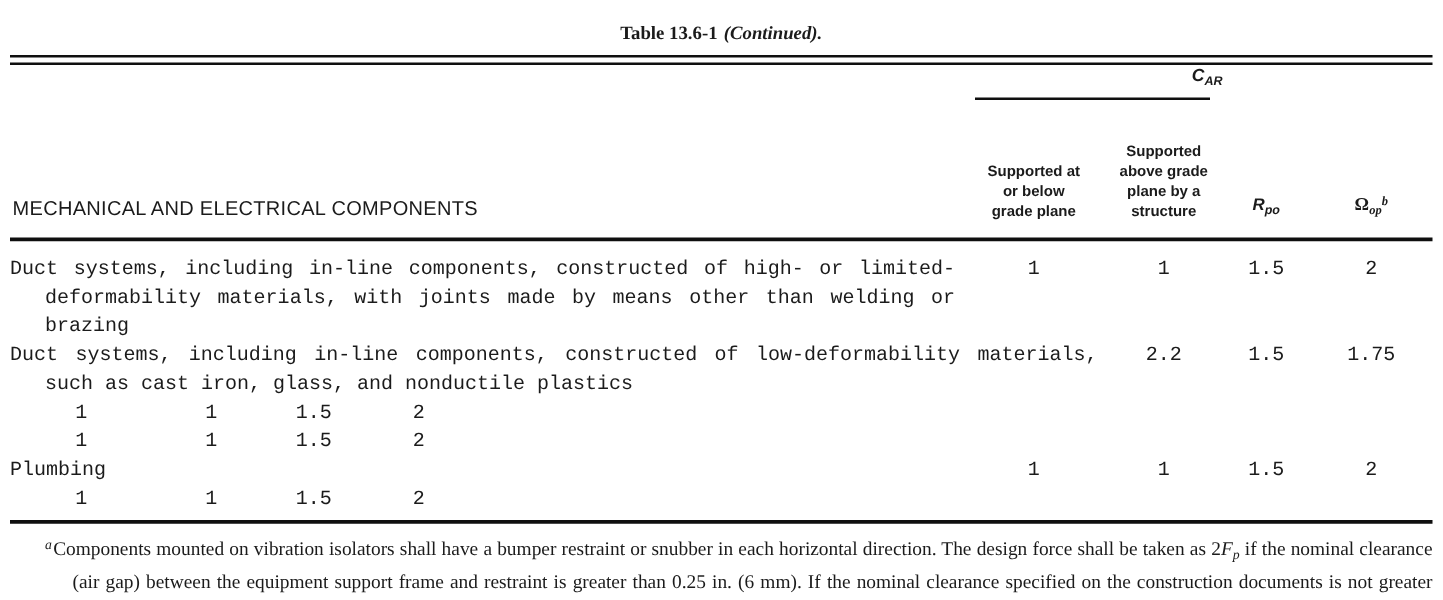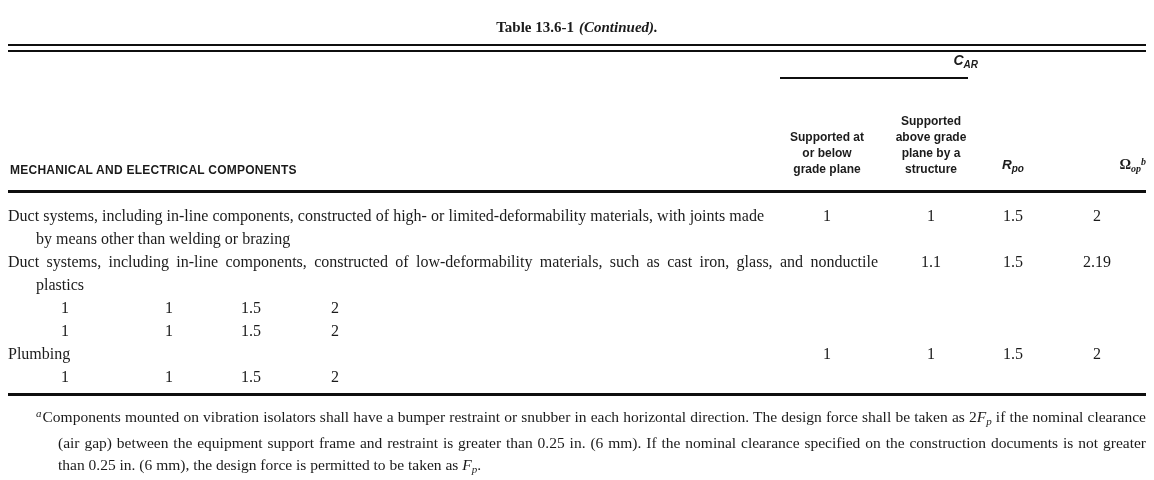"MECHANICAL AND ELECTRICAL COMPONENTS" .comp-head { font-size: 12px -> 16px; font-weight: bold -> normal }
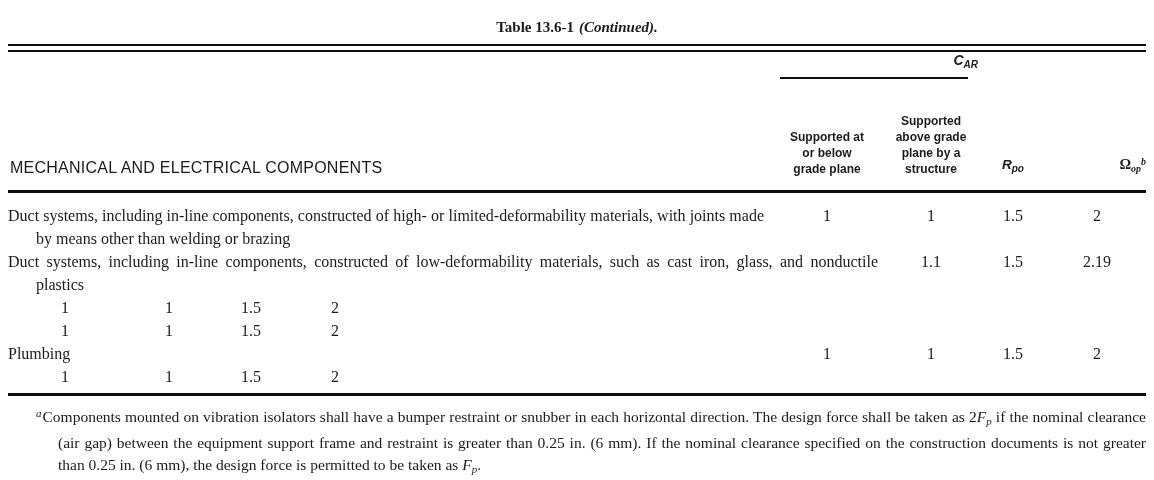"Ωopb" .w4 { text-align: right -> none }
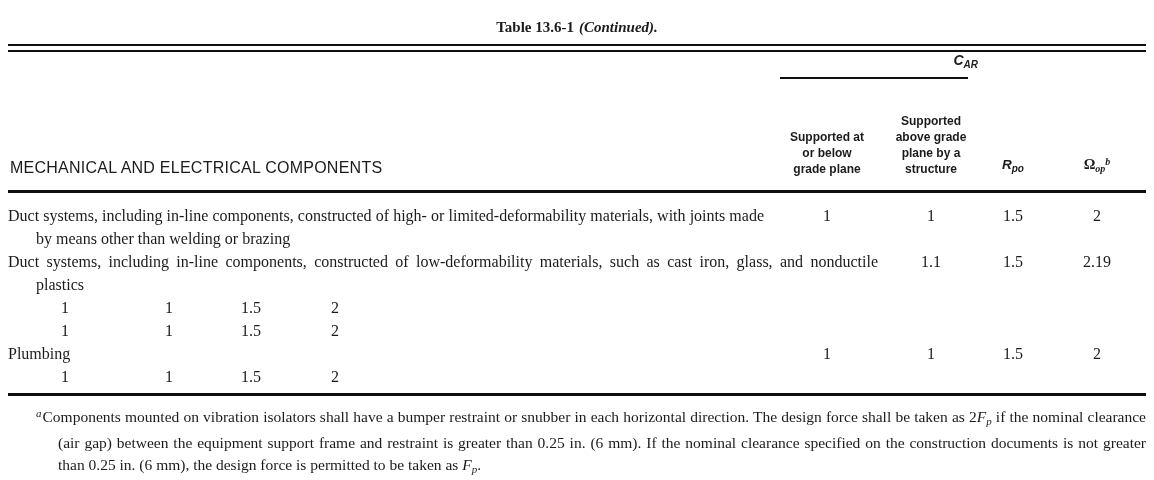"Duct systems, including in-line" .row { font-family: none -> Liberation Mono, monospace }
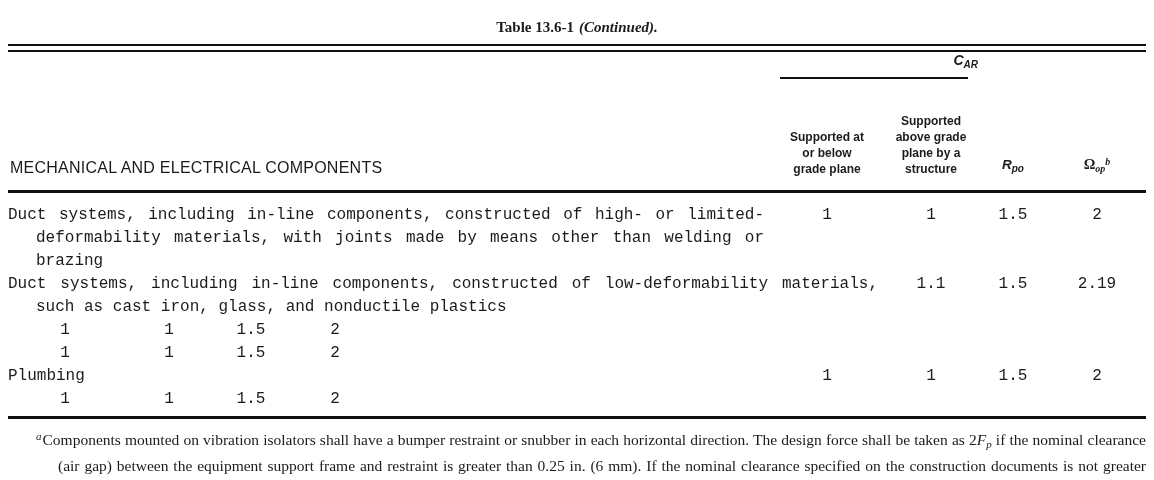"1.1" div.val { text: 1.1 -> 2.2 }
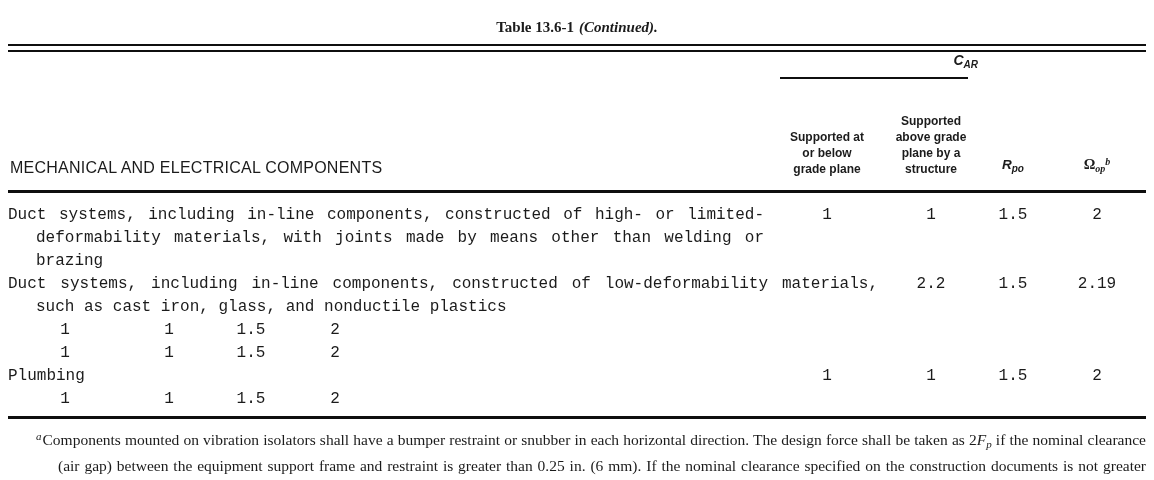"2.19" div.val { text: 2.19 -> 1.75 }
